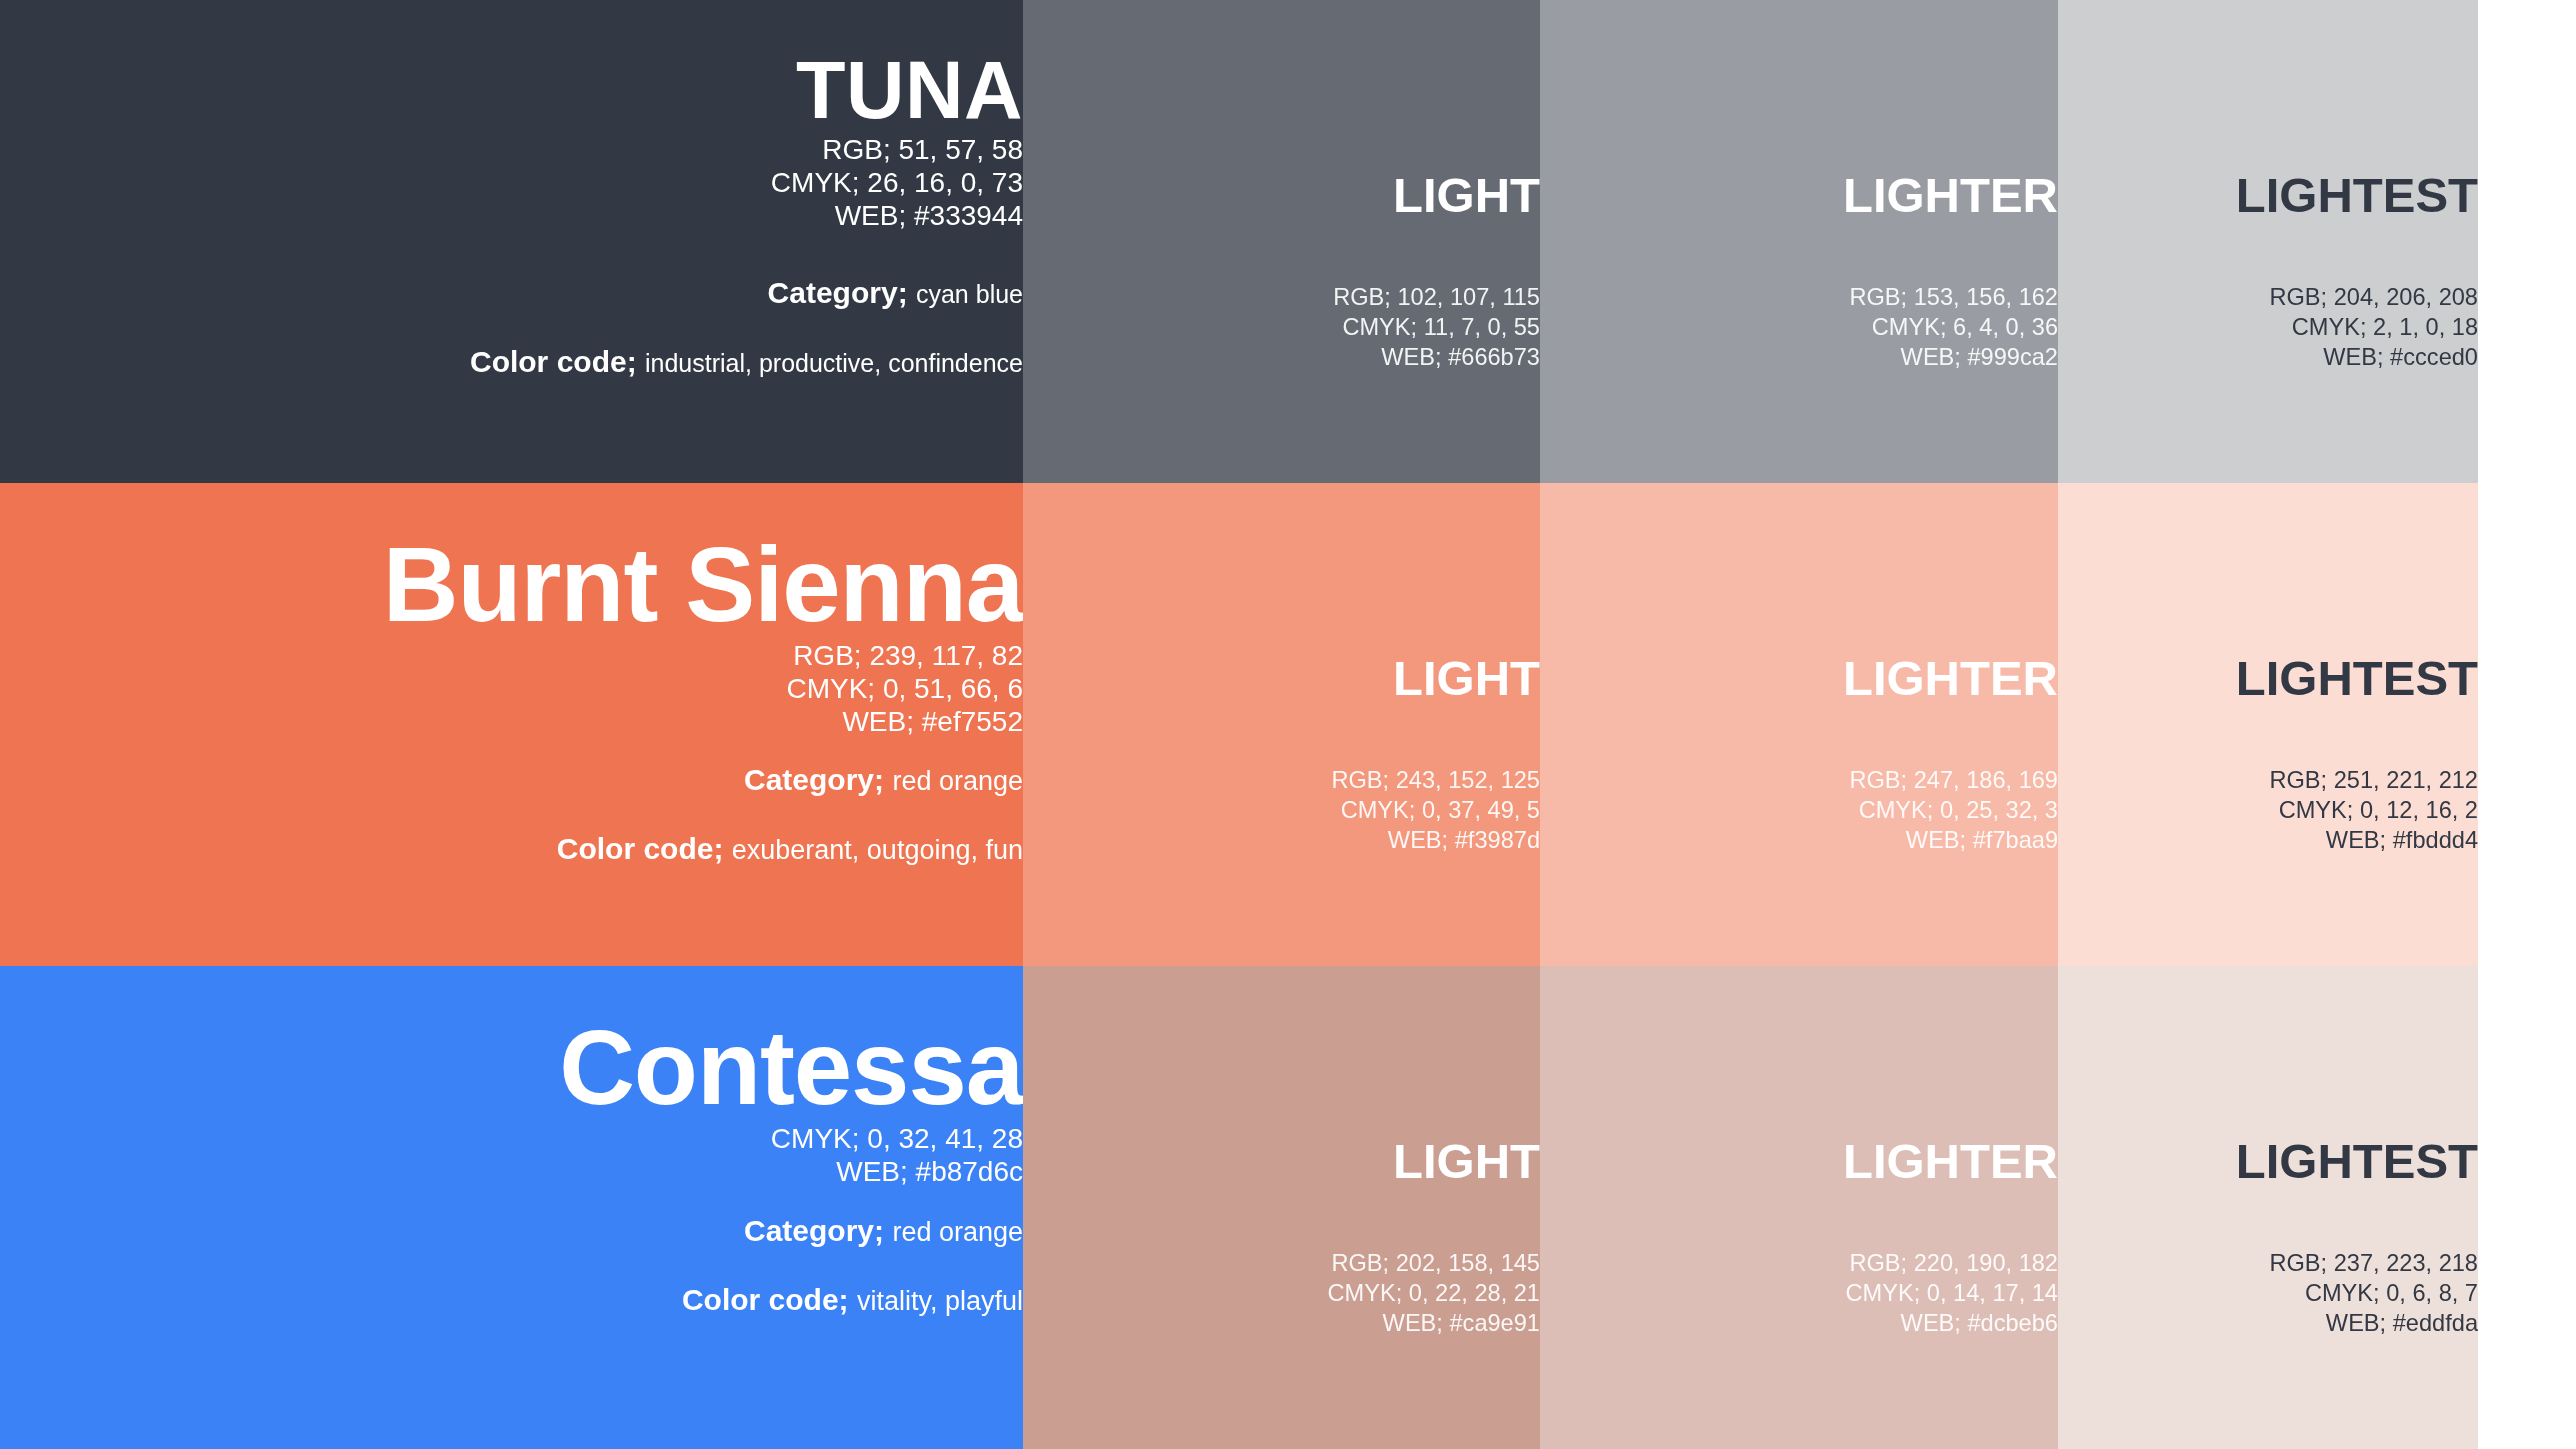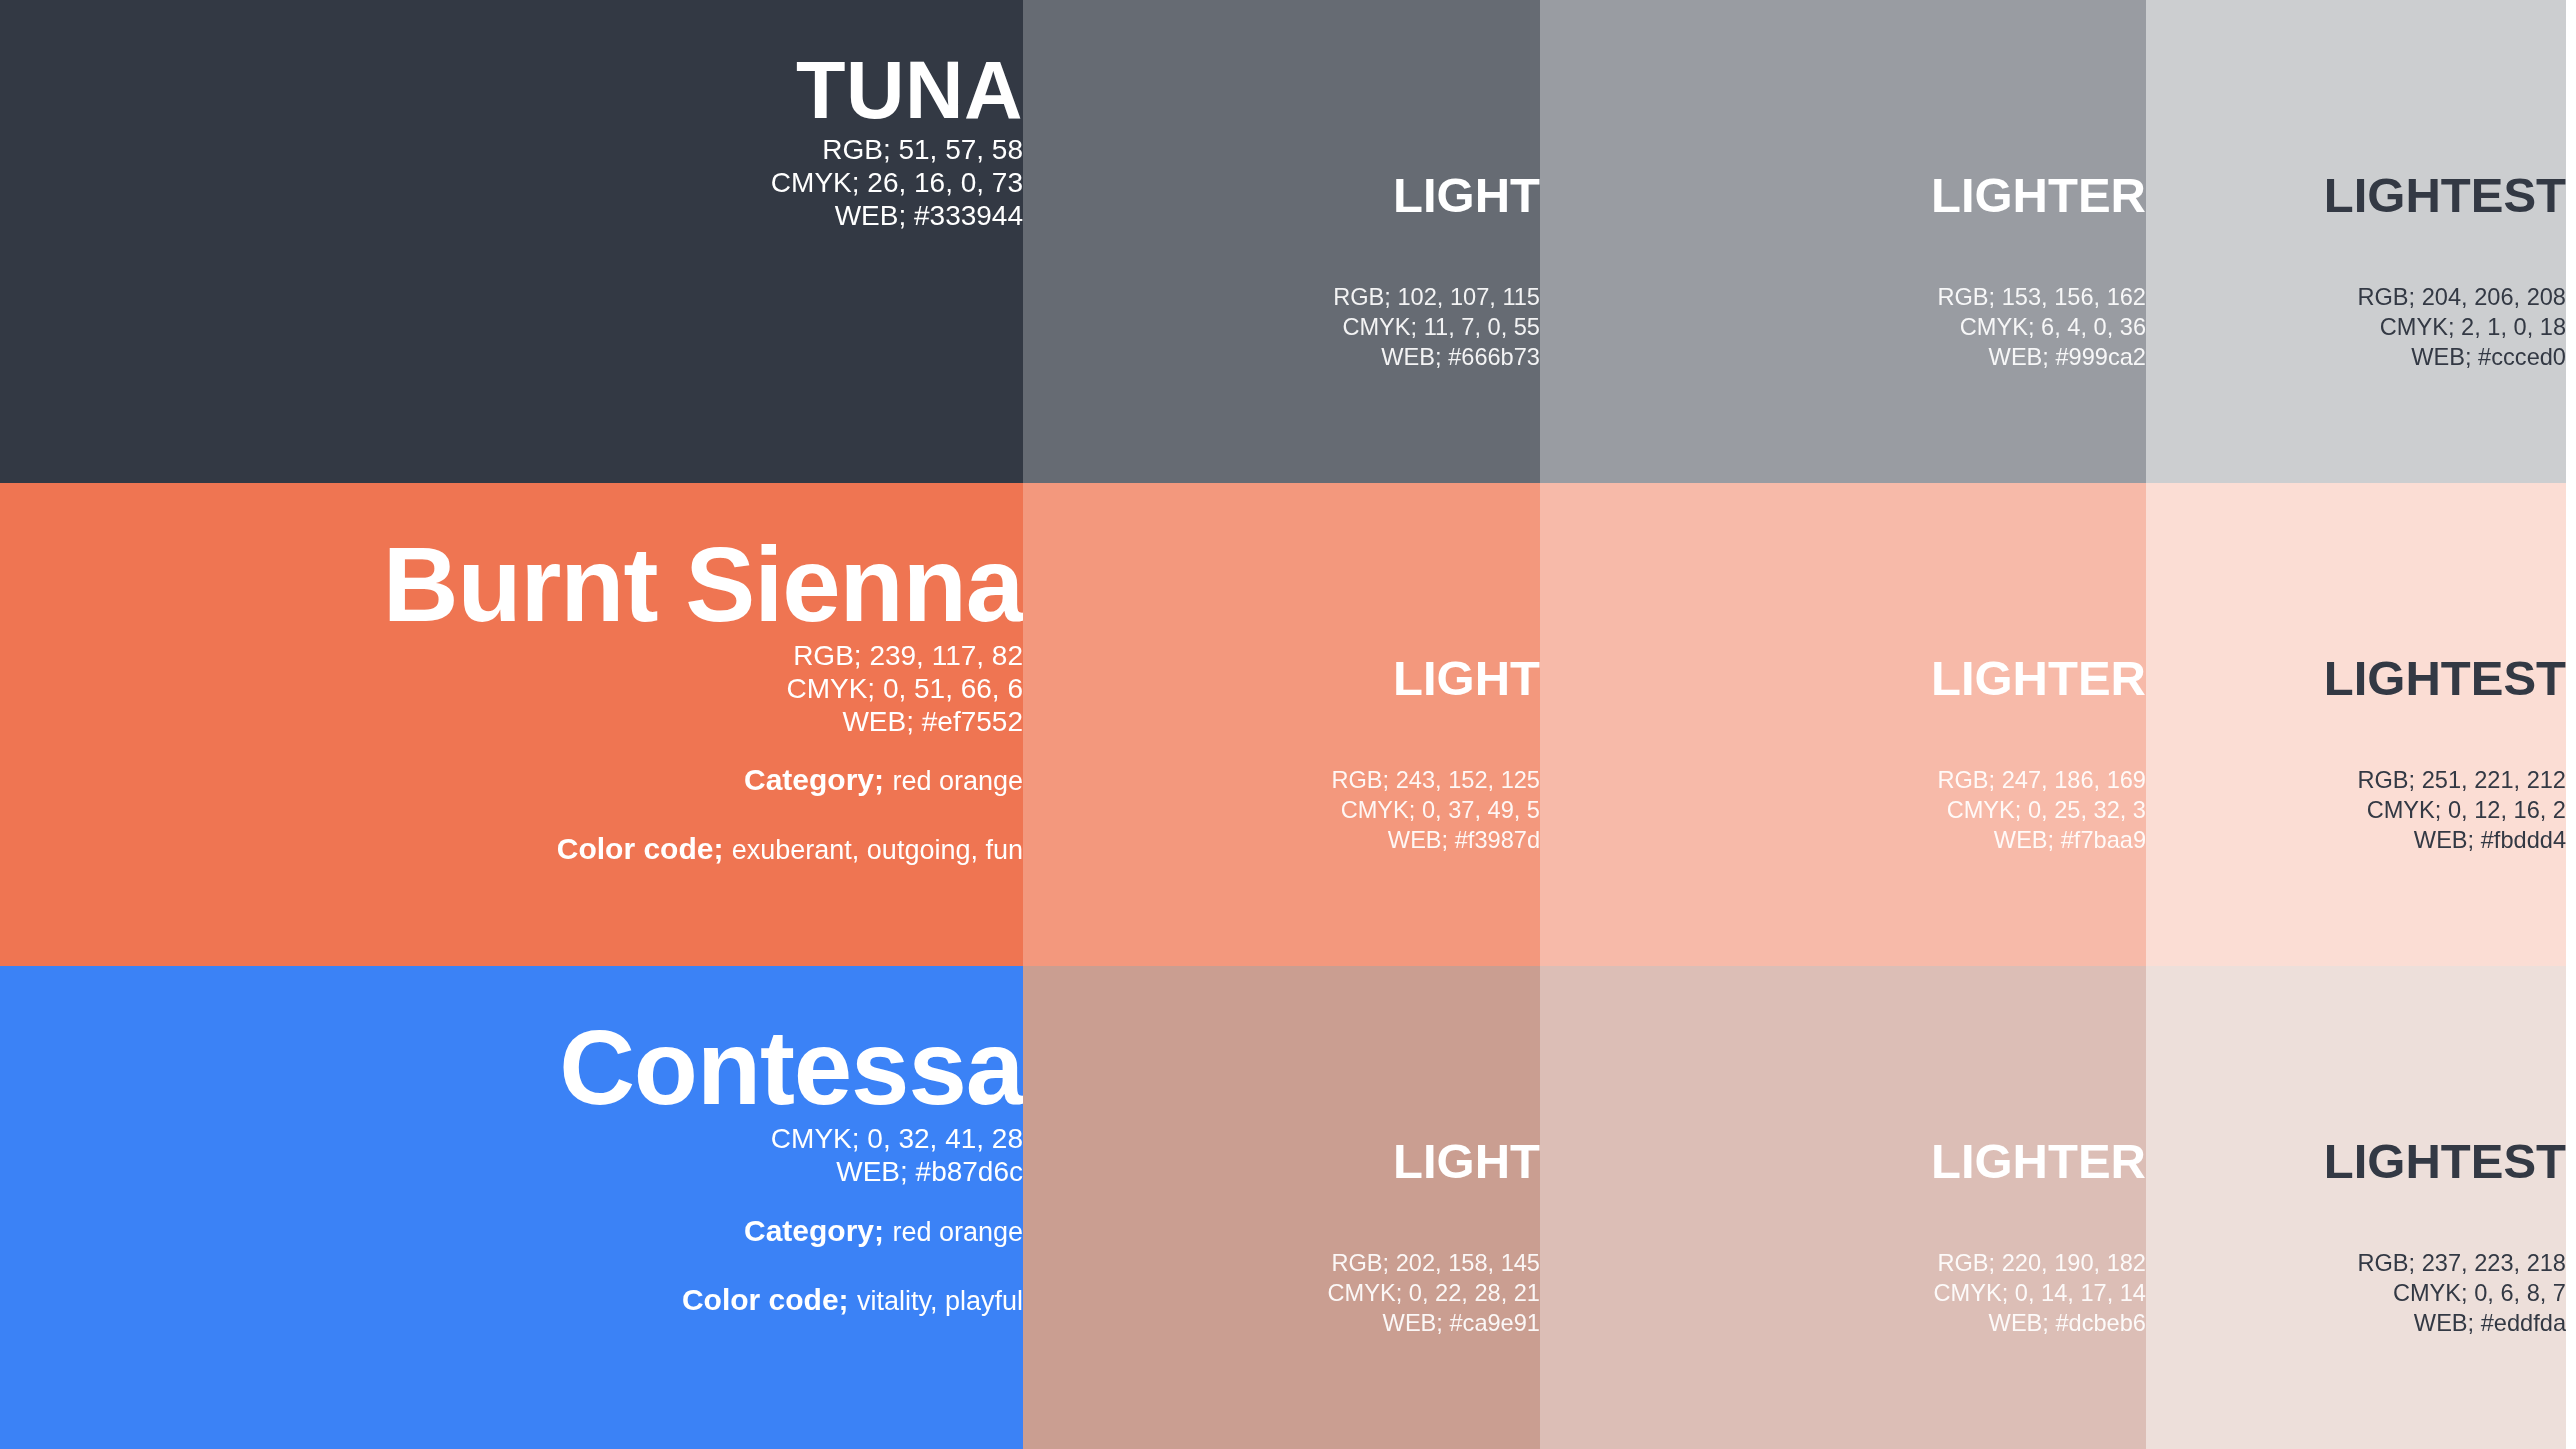"LIGHTER" .cell-lighter { width: 606px -> 518px }
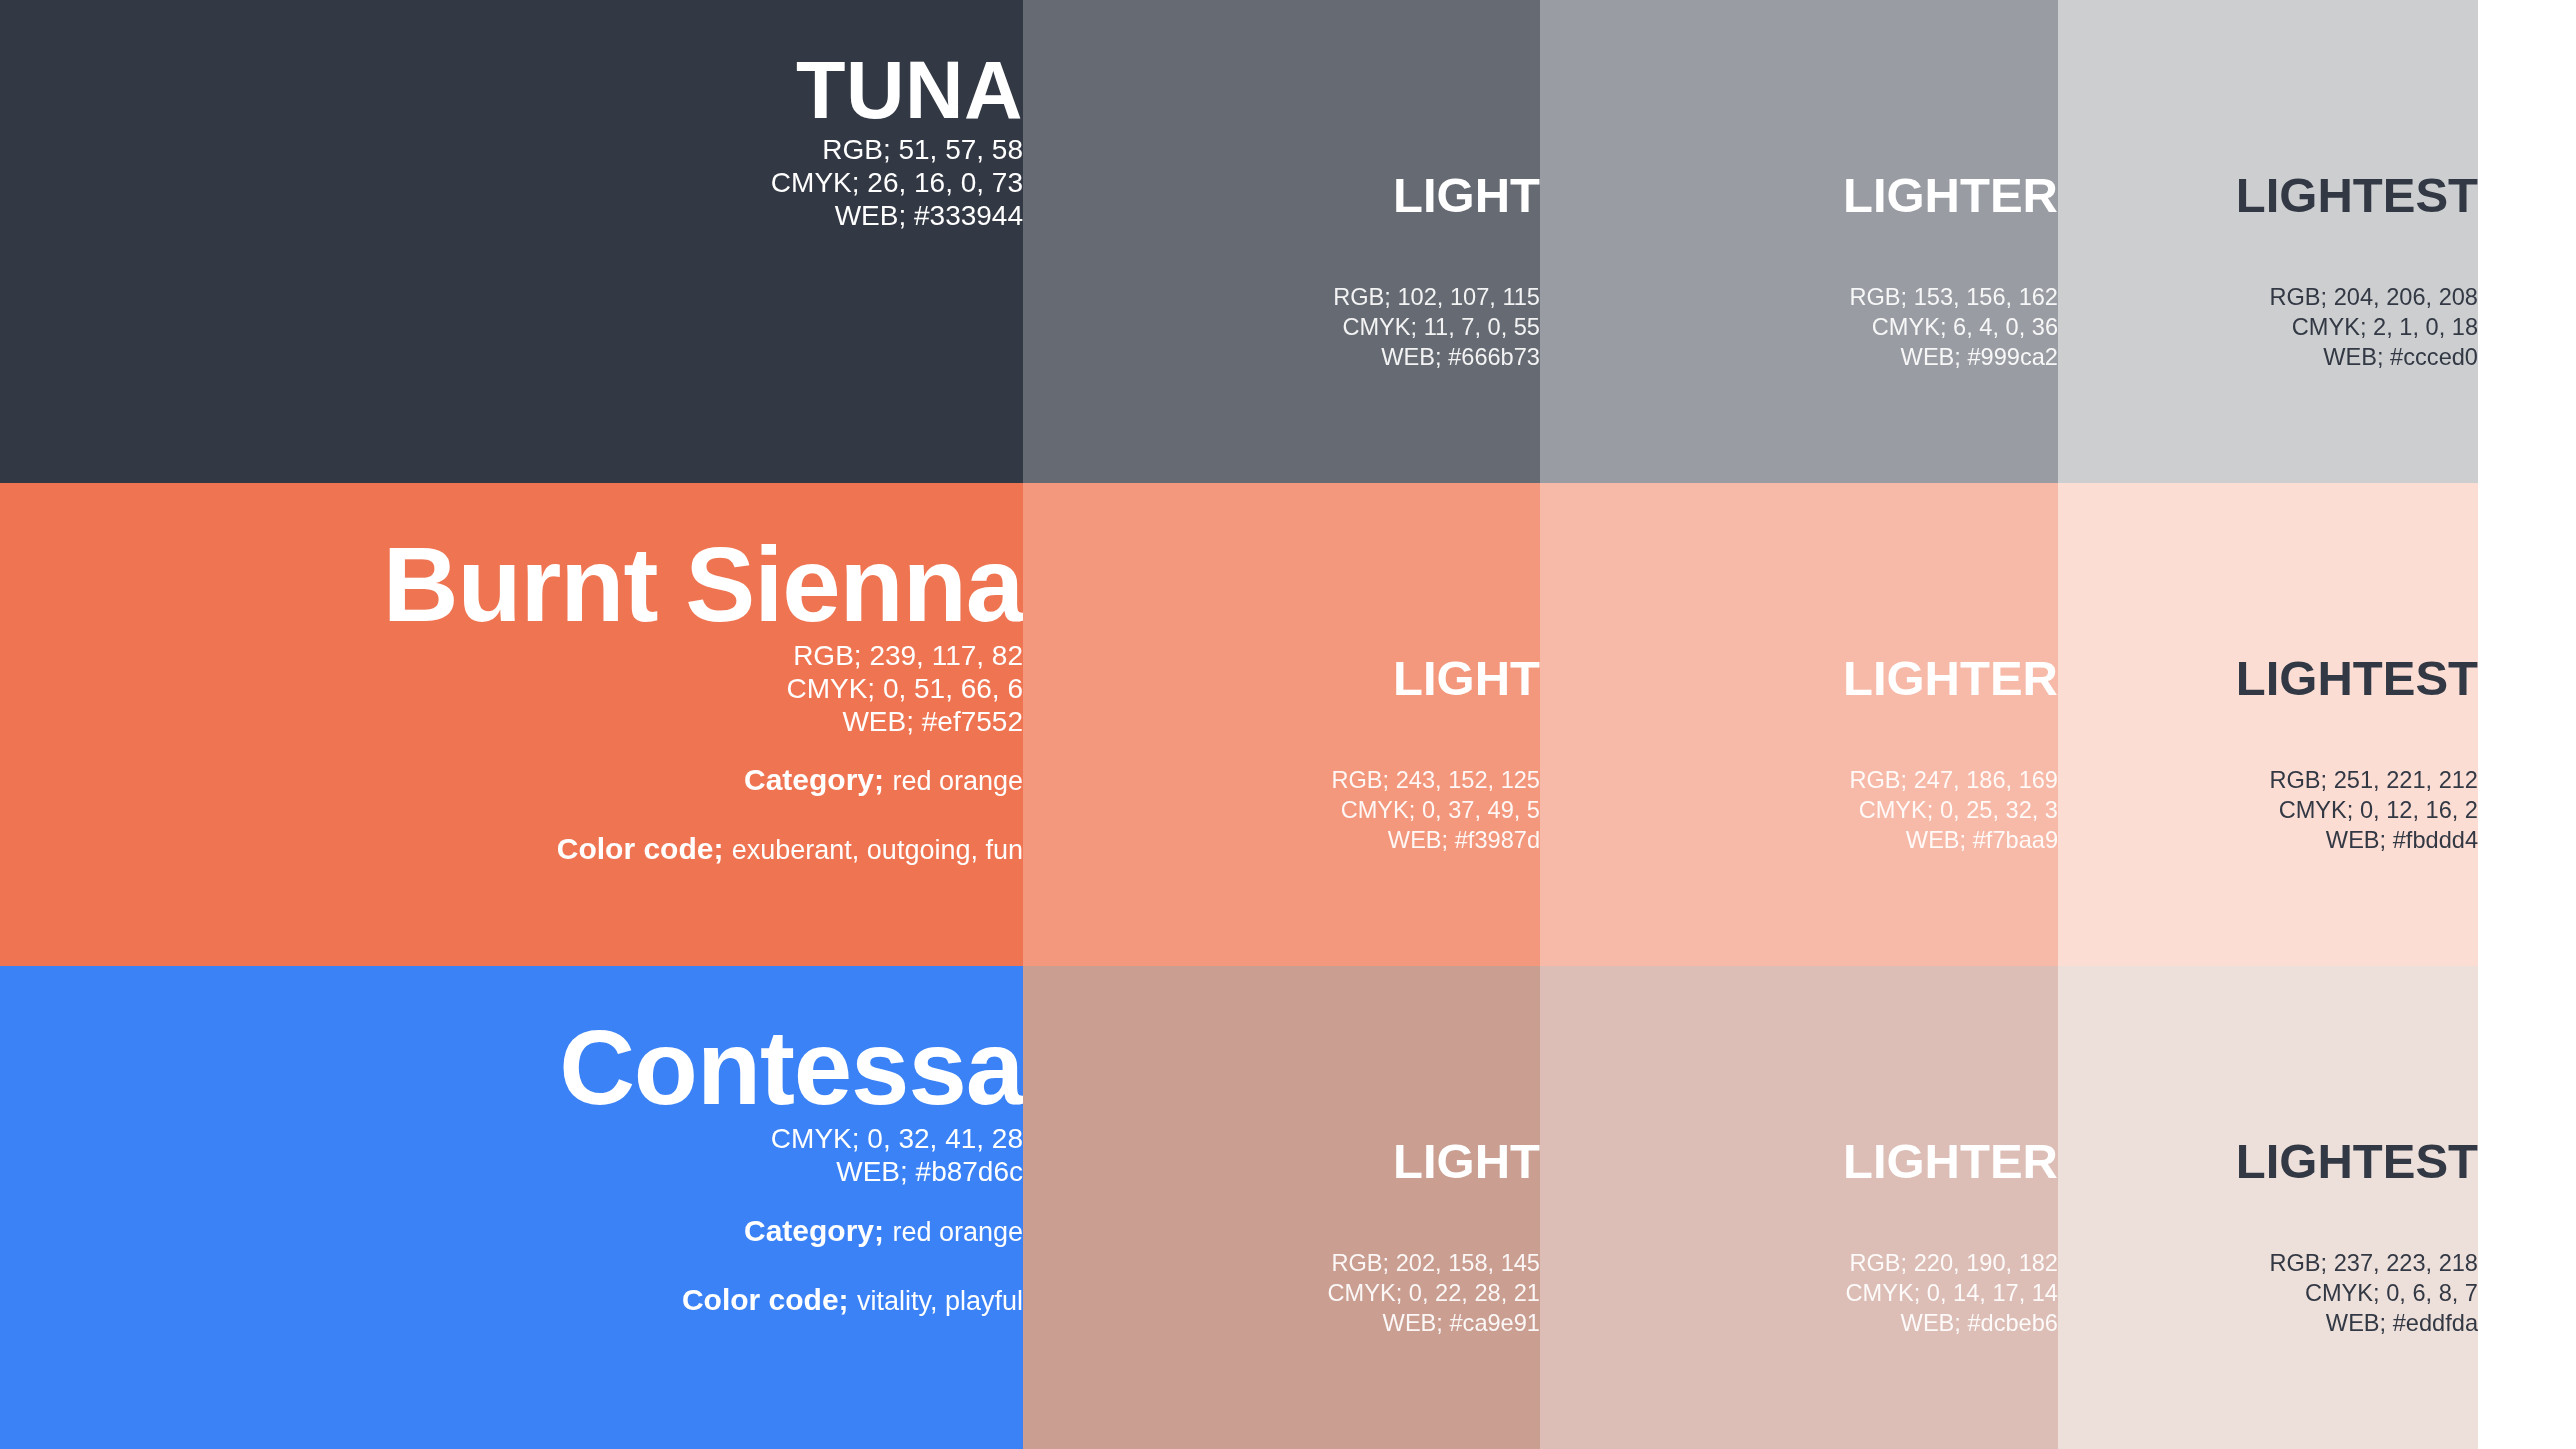"Category; cyan blue" div.meta-block { html: none -> <div> <div> <span>Category;</span> <span>cyan blue</span> </div> <div> <span>Color code;</span> <span>industrial, productive, confindence</span> </div> </div> }
